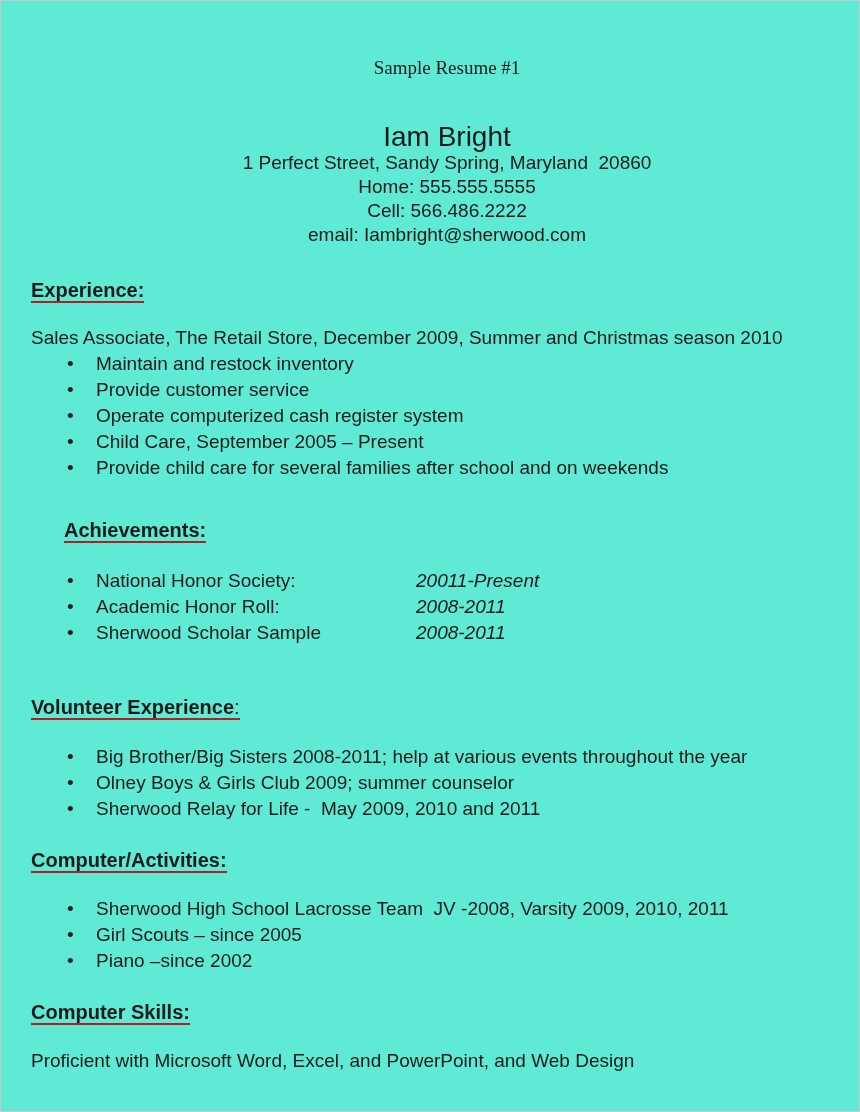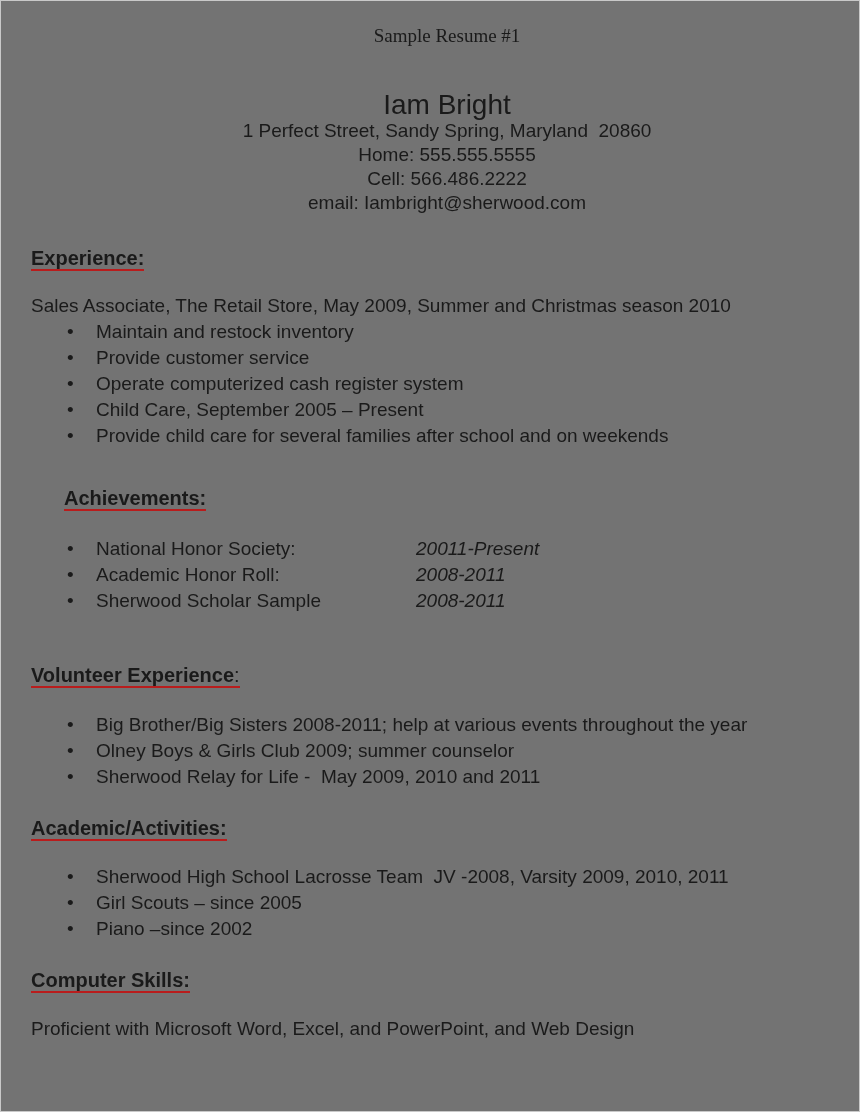"Sample Resume #1" .page { background: #737373 -> #5eead4; padding: 24px 30px 0 30px -> 56px 30px 0 30px }
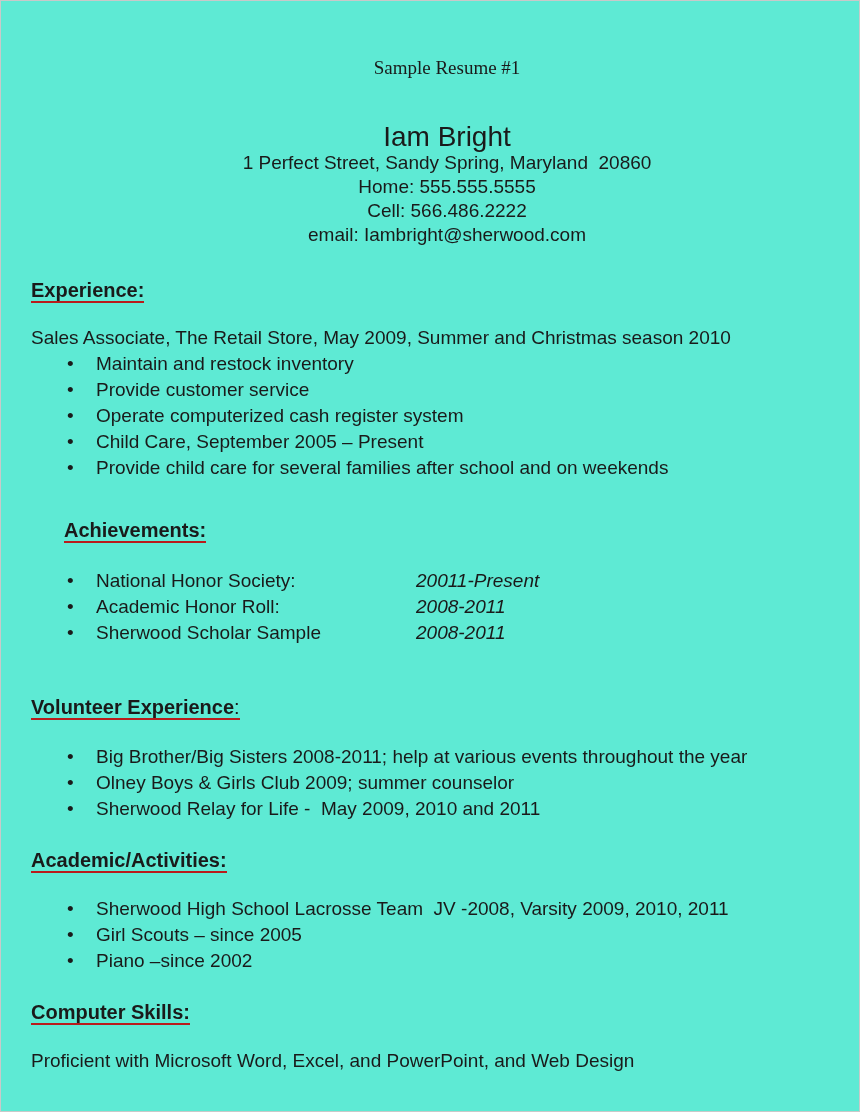"Sales Associate, The Retail Store," p.intro { text: May -> December }
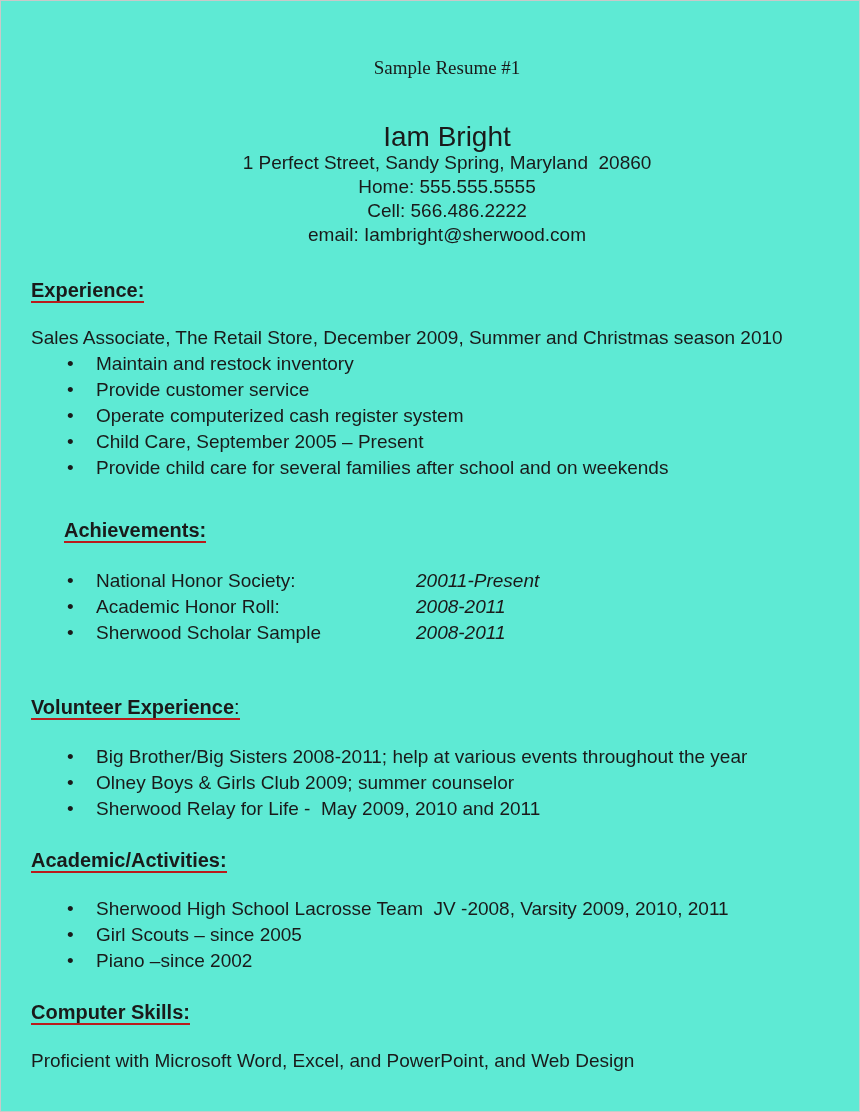"Academic/Activities:" span.u { text: Academic/Activities -> Computer/Activities }
